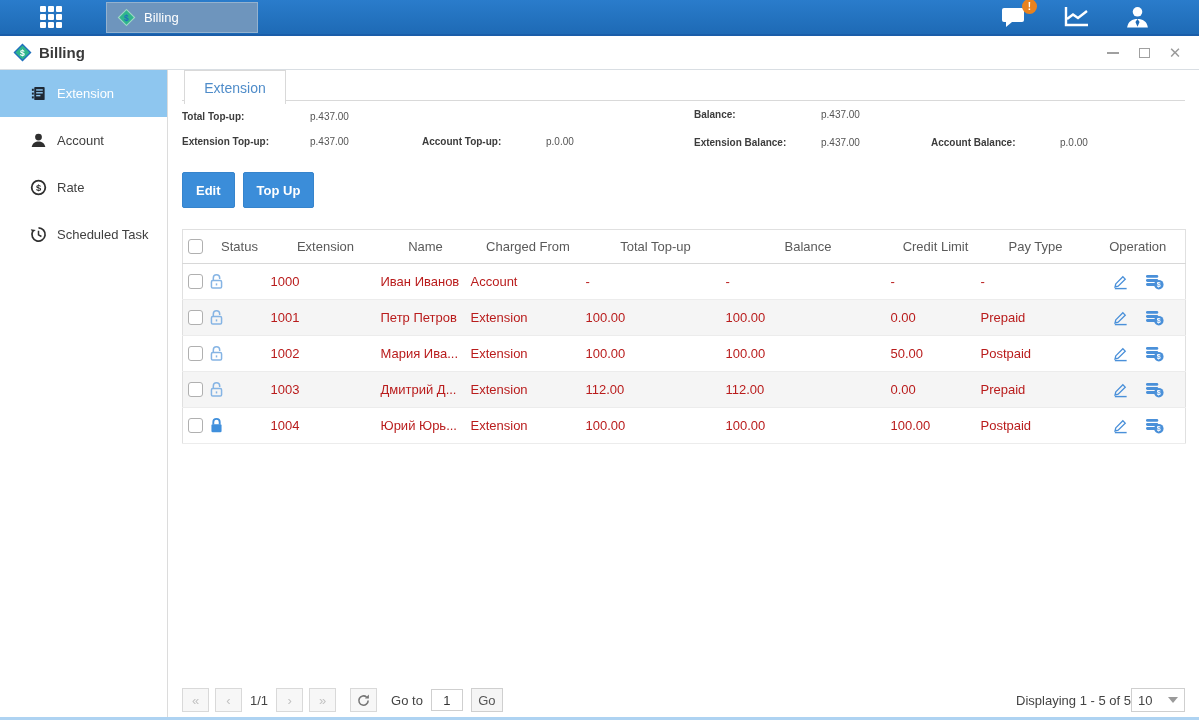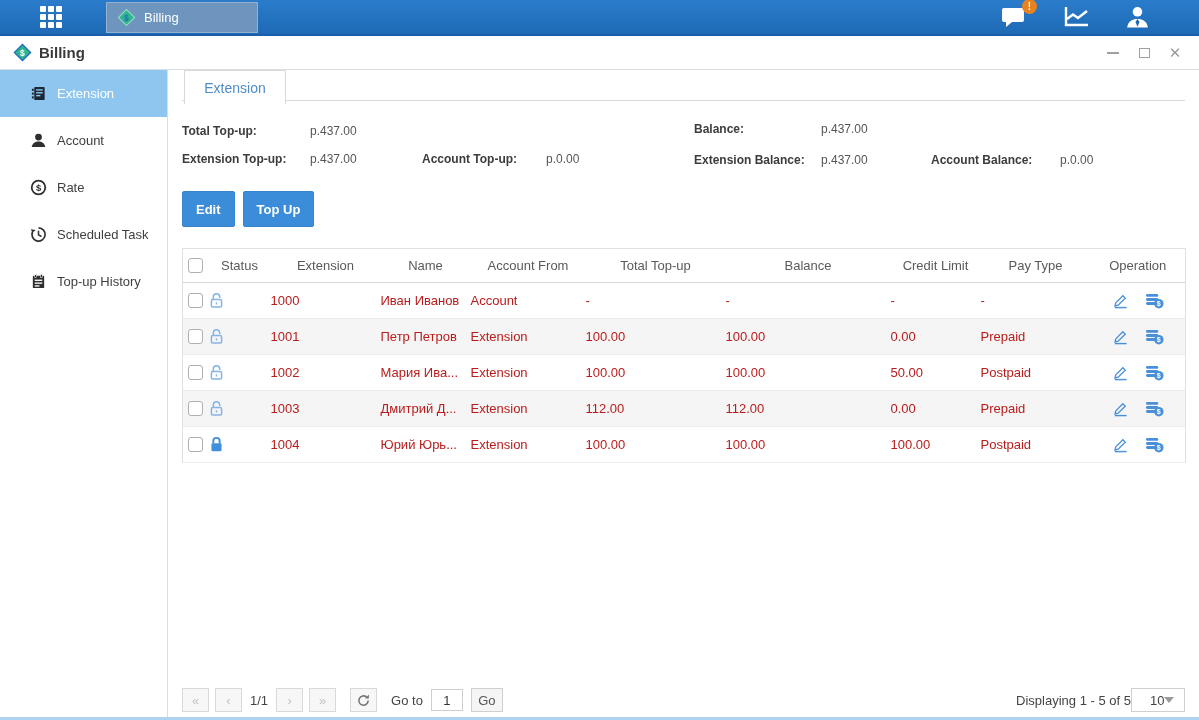"Total Top-up:" .summary { font-size: 12px -> 10px; margin-top: 18px -> 5px }
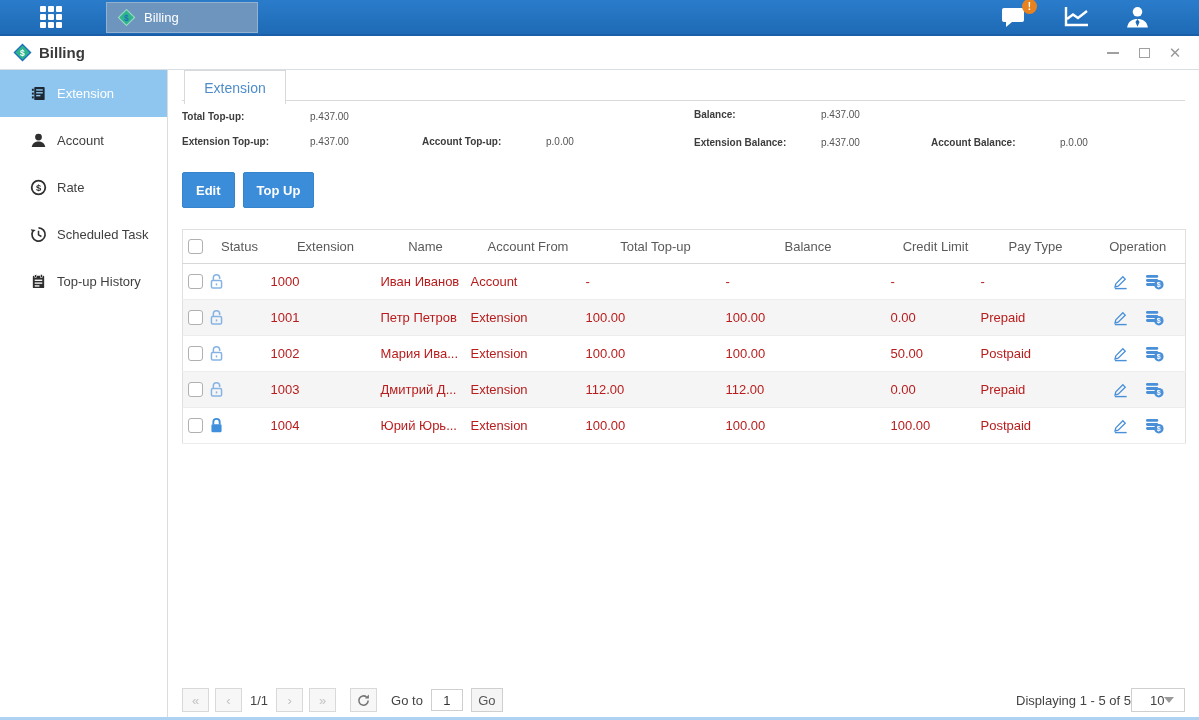"Account From" th { text: Account -> Charged }
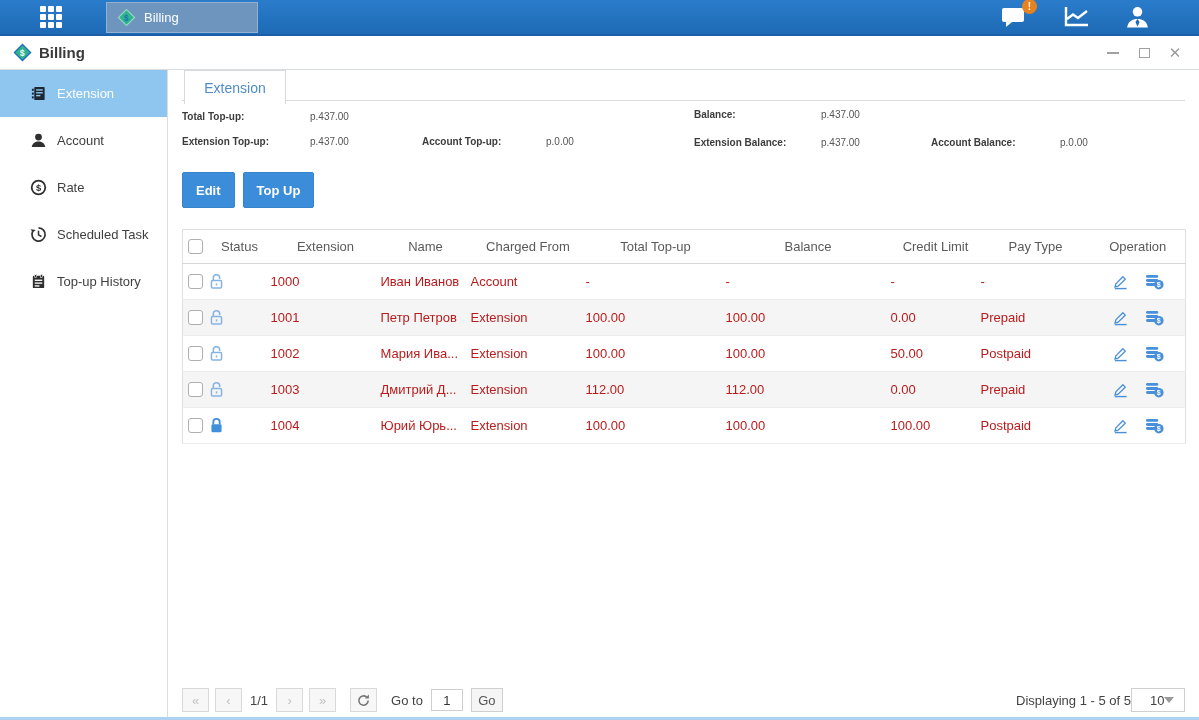"Top-up History" div.side-item { html: <div> <svg> <rect></rect> <rect></rect> <rect></rect> <rect></rect> <rect></rect> <rect></rect> </svg> <span>Top-up History</span> </div> -> none }
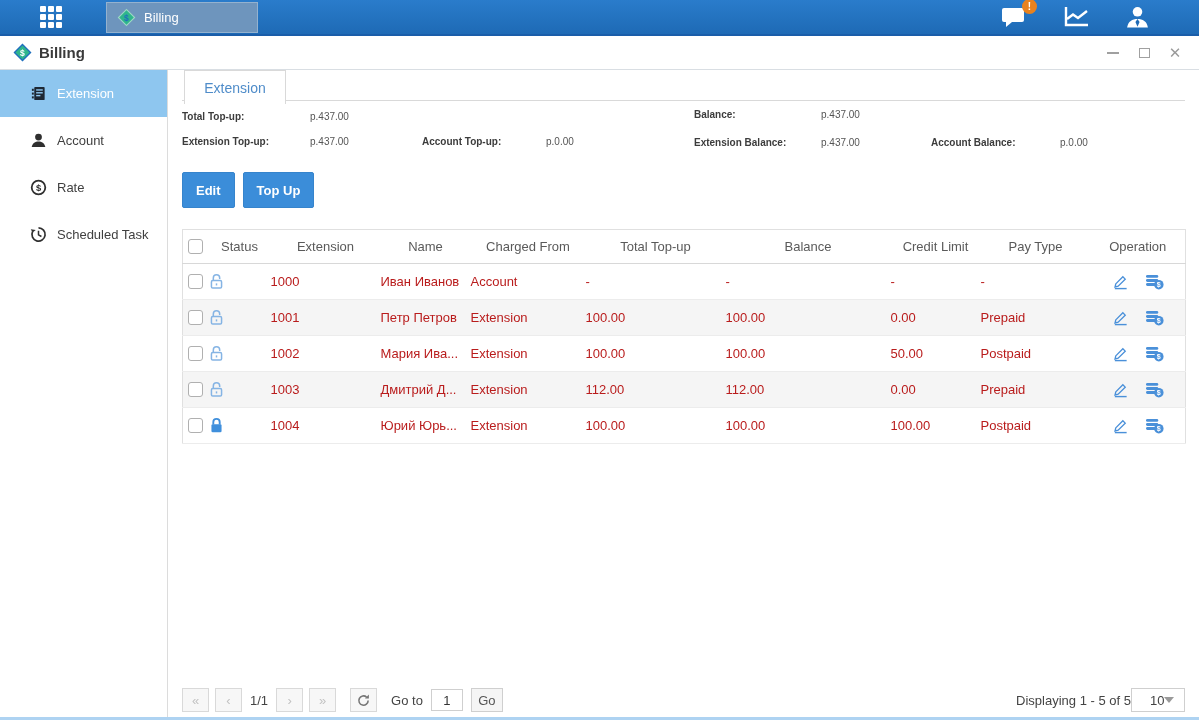"10" .pagesize { padding: 0 18px -> 0 6px }
